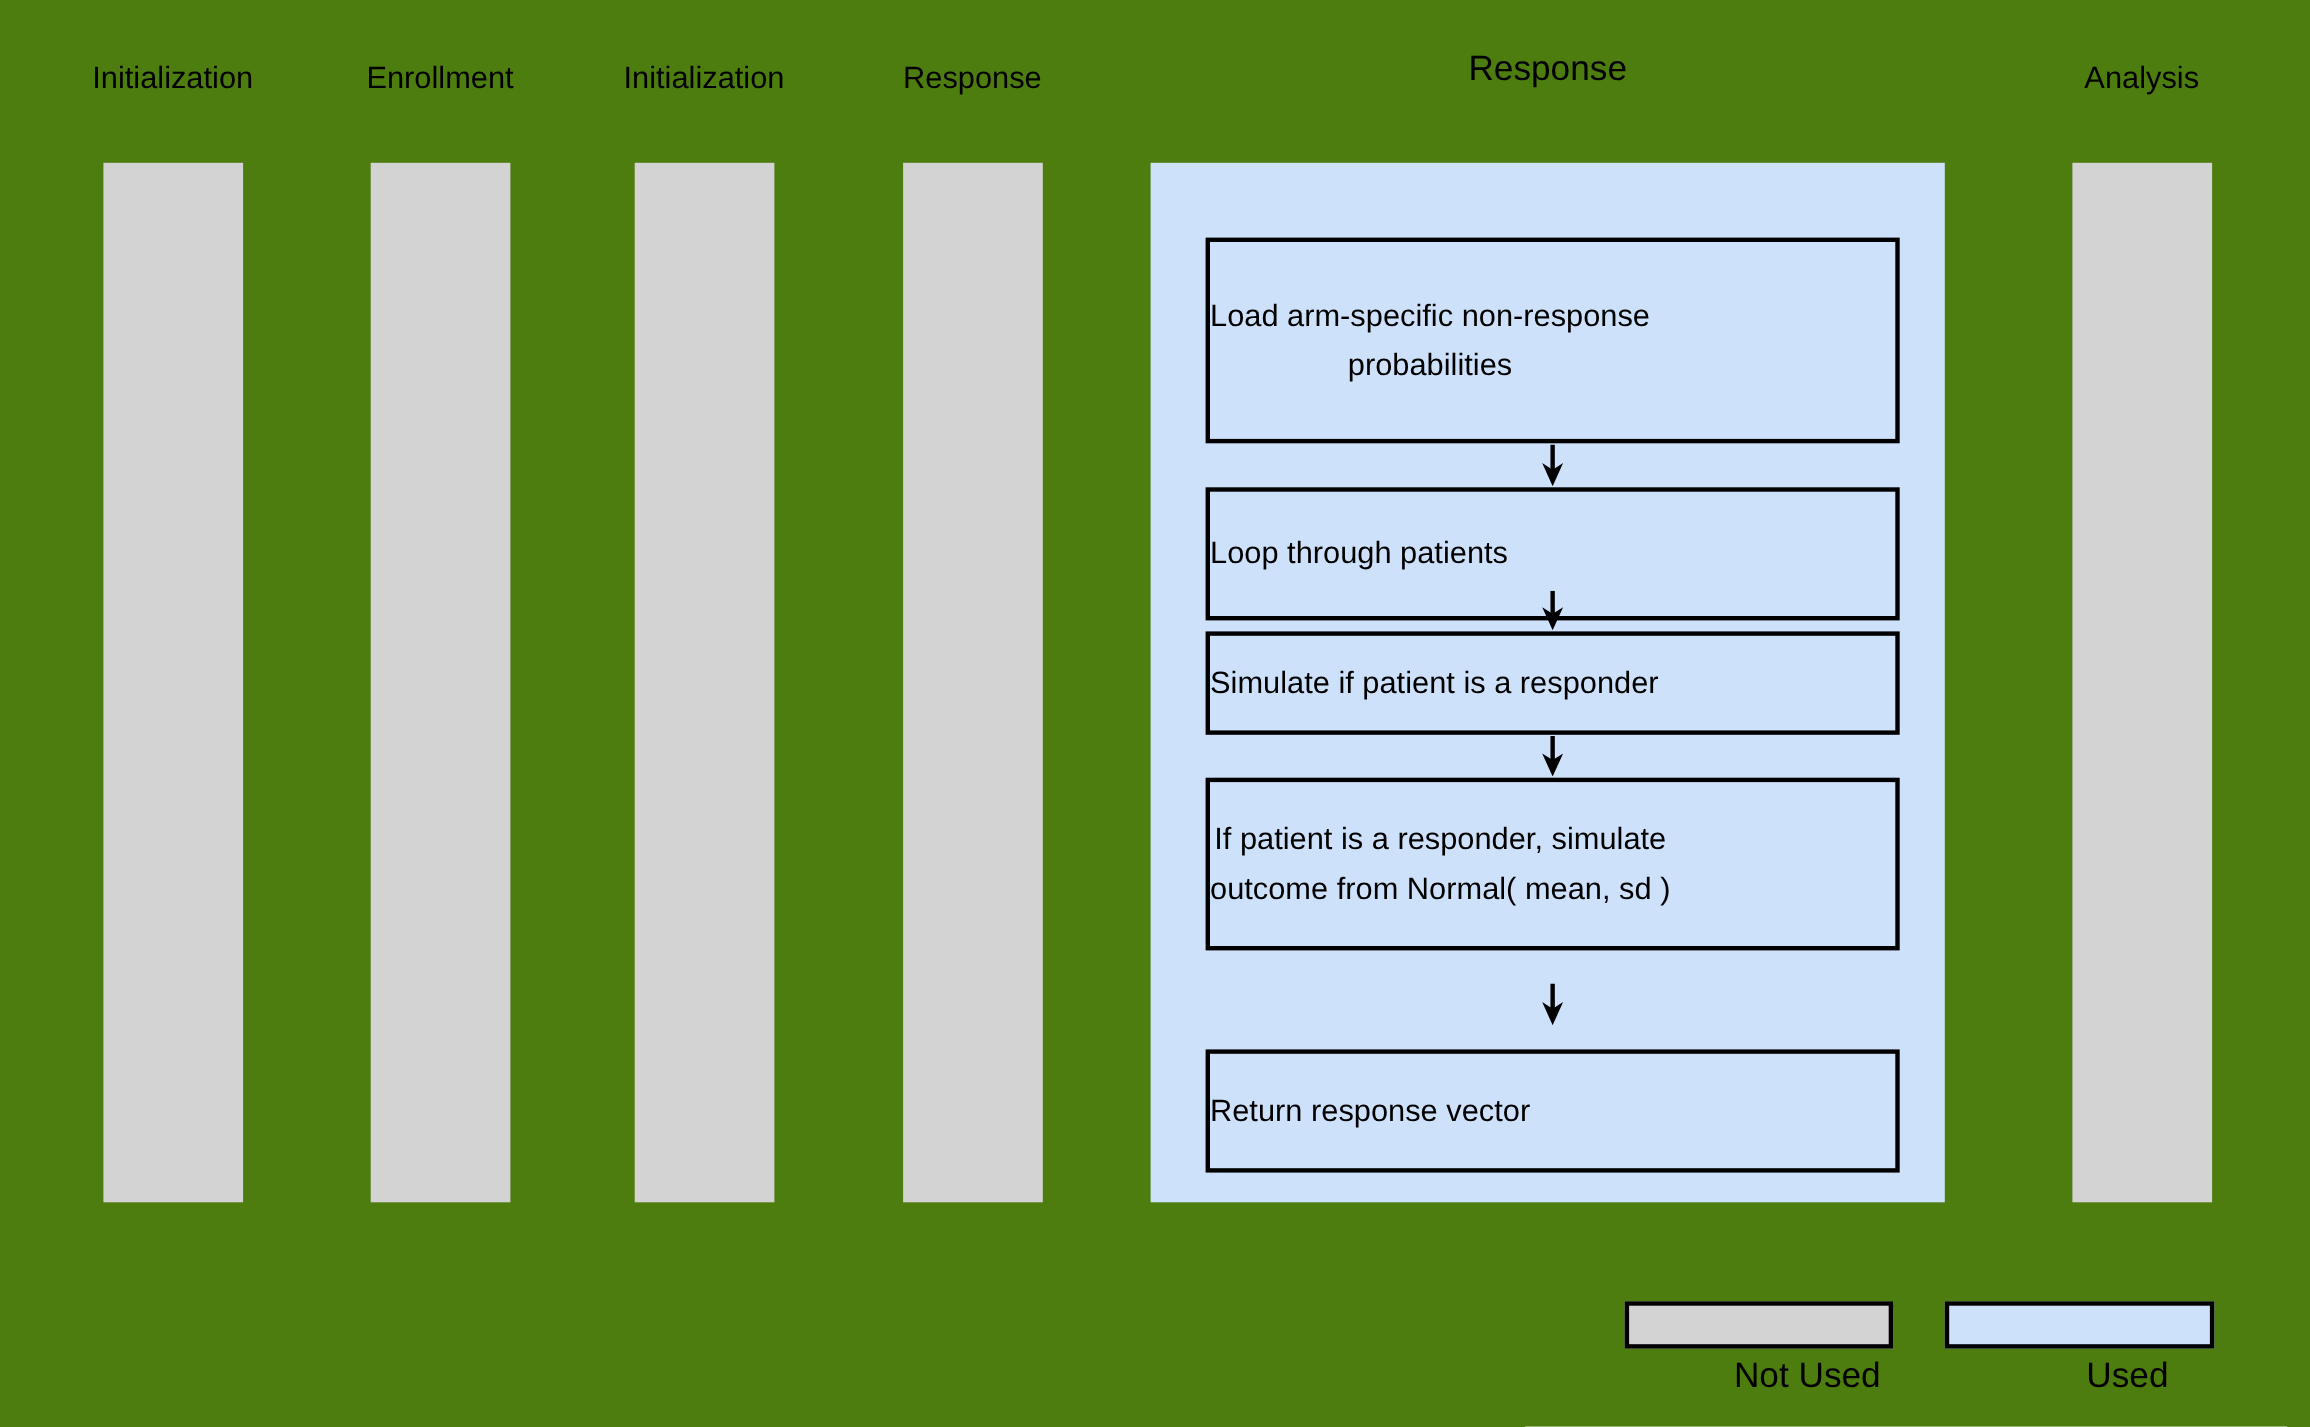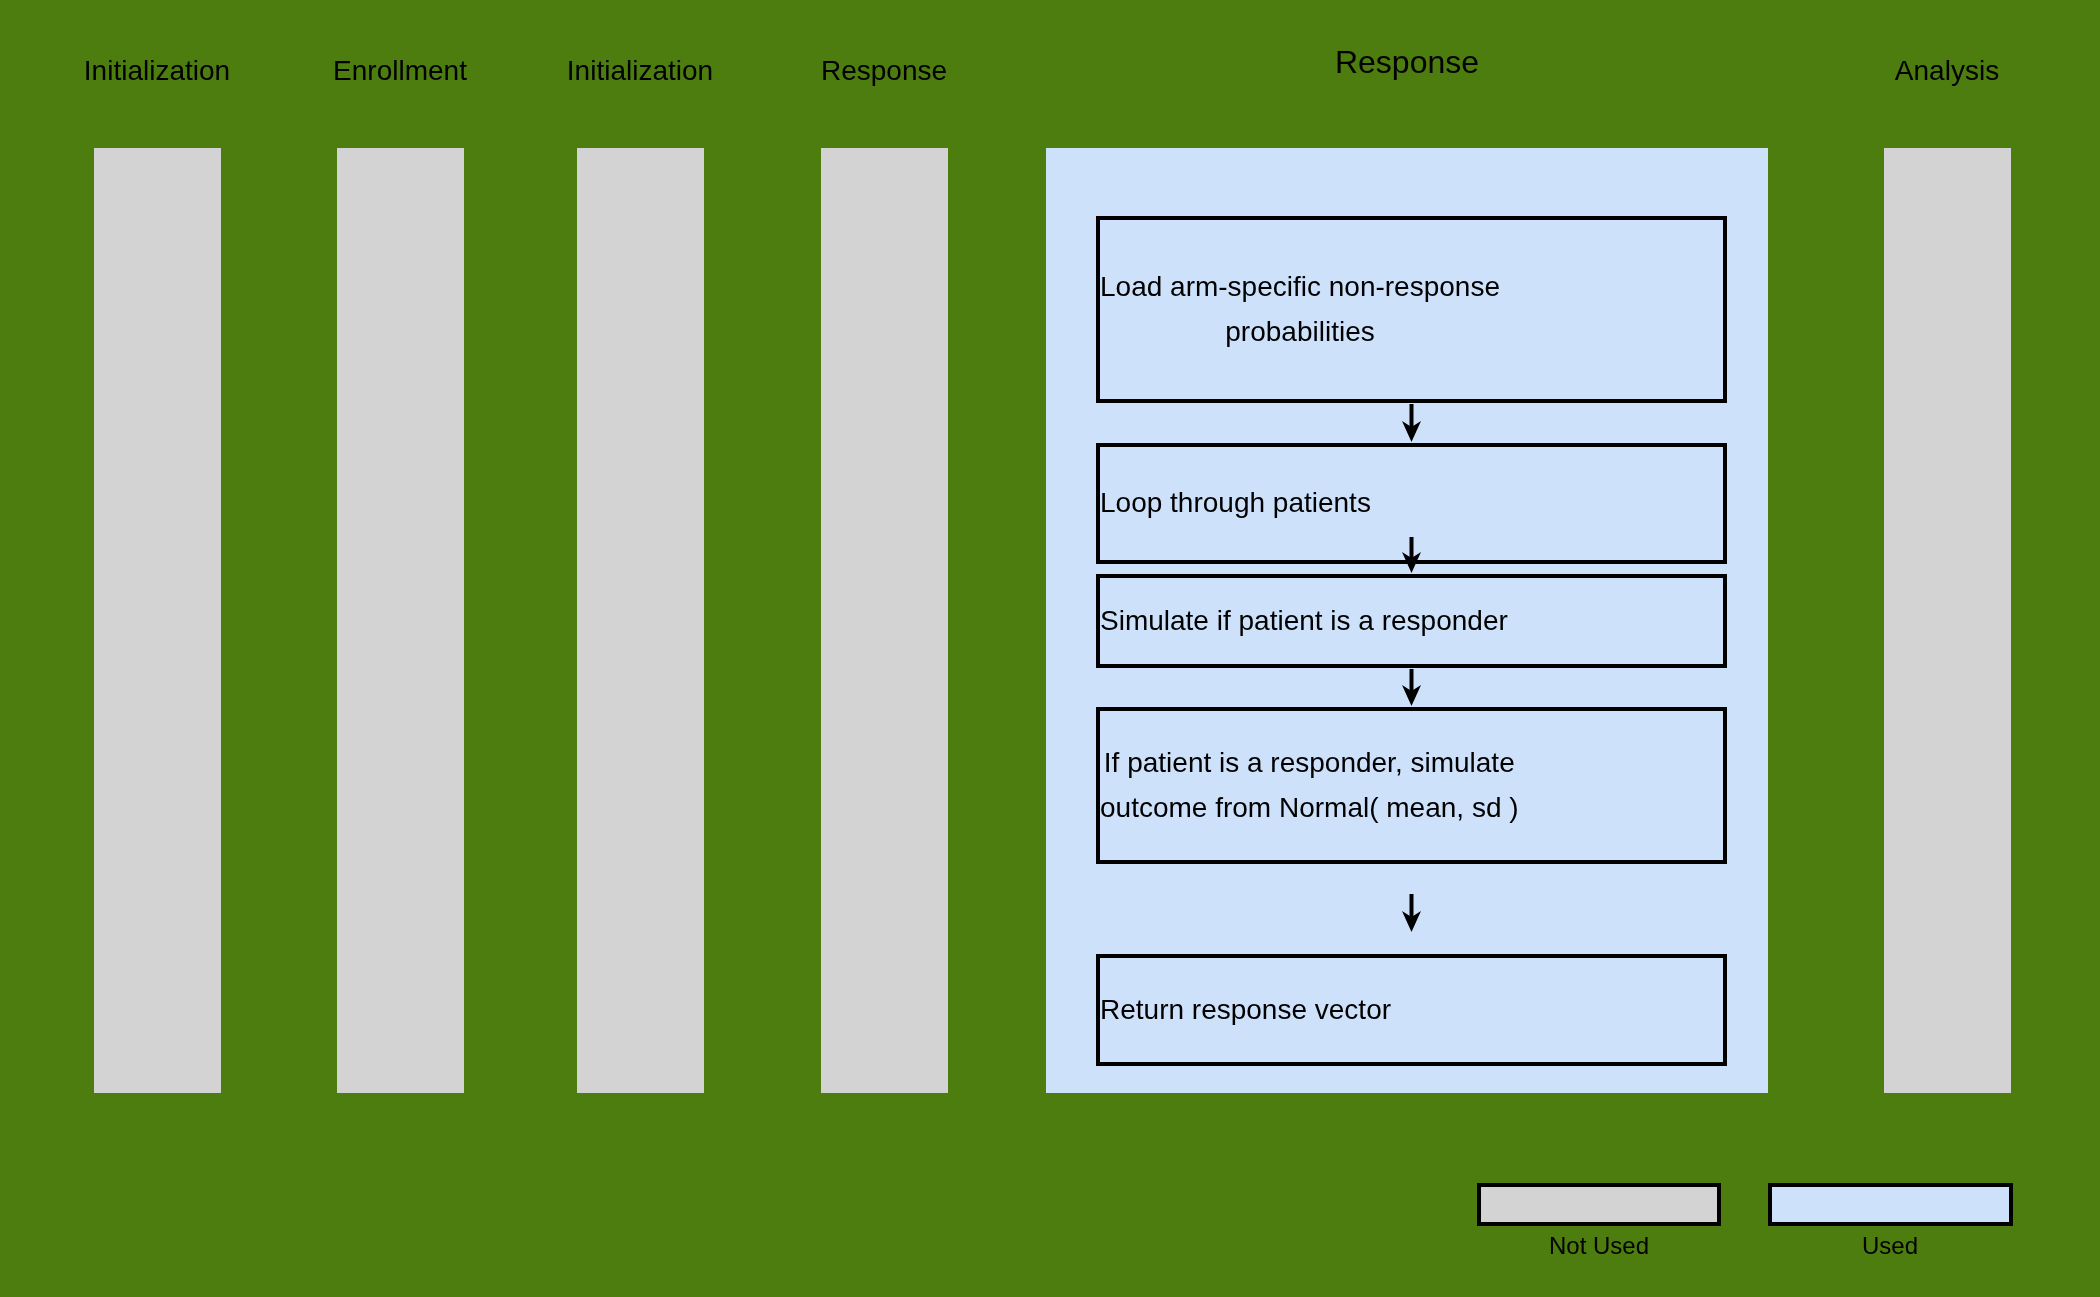"Not Used" .legend-label { font-size: 24px -> 32px; margin-left: none -> 44px }
